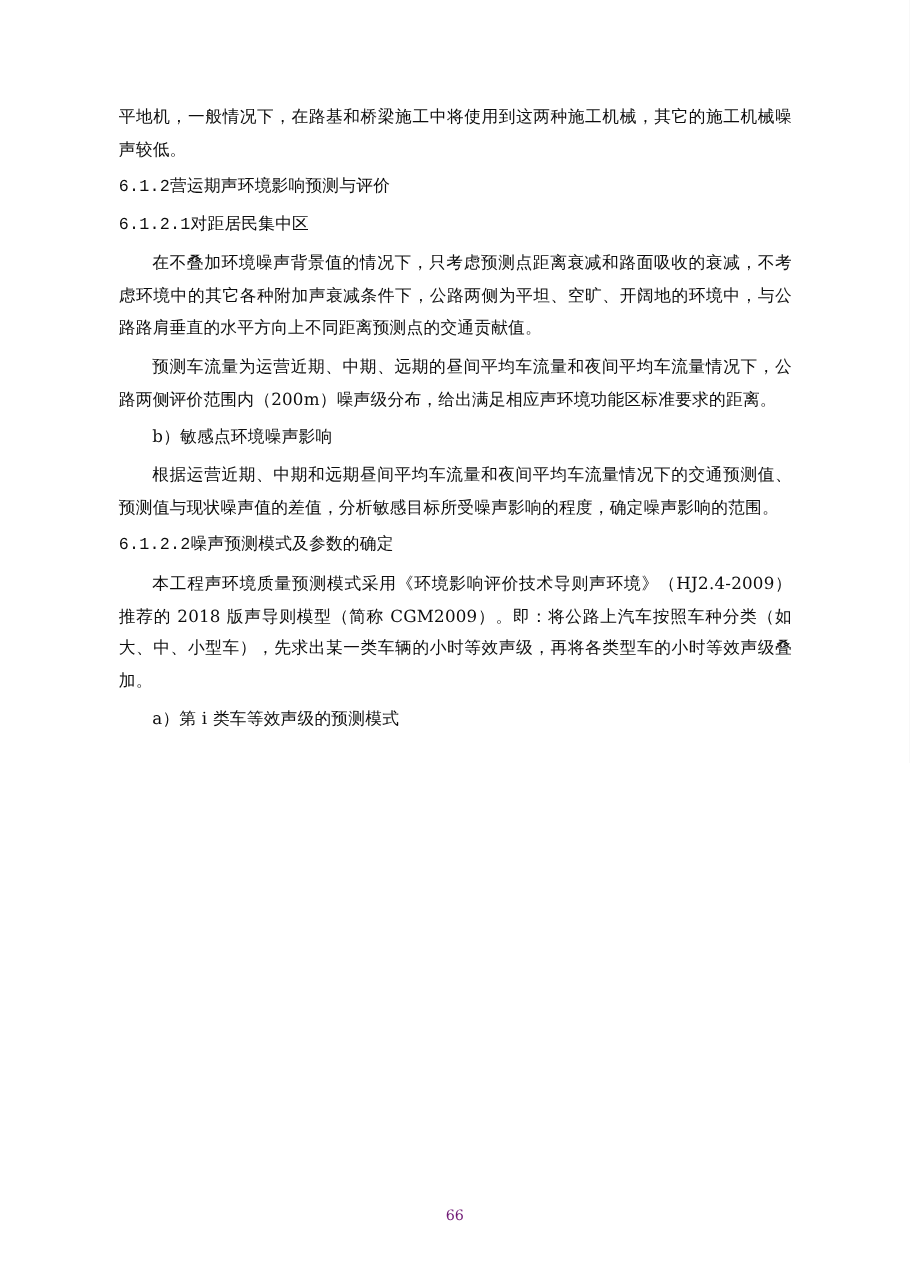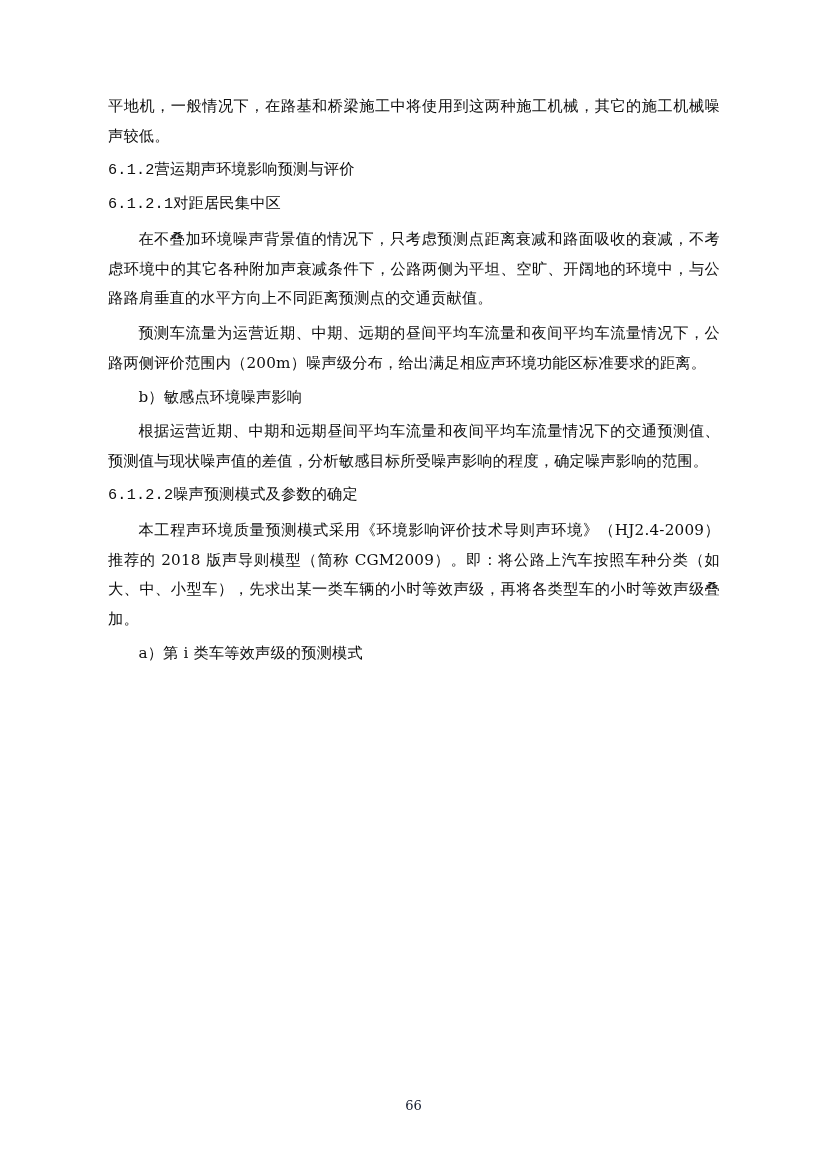"66" .footer { color: #0f172a -> #701a75 }
